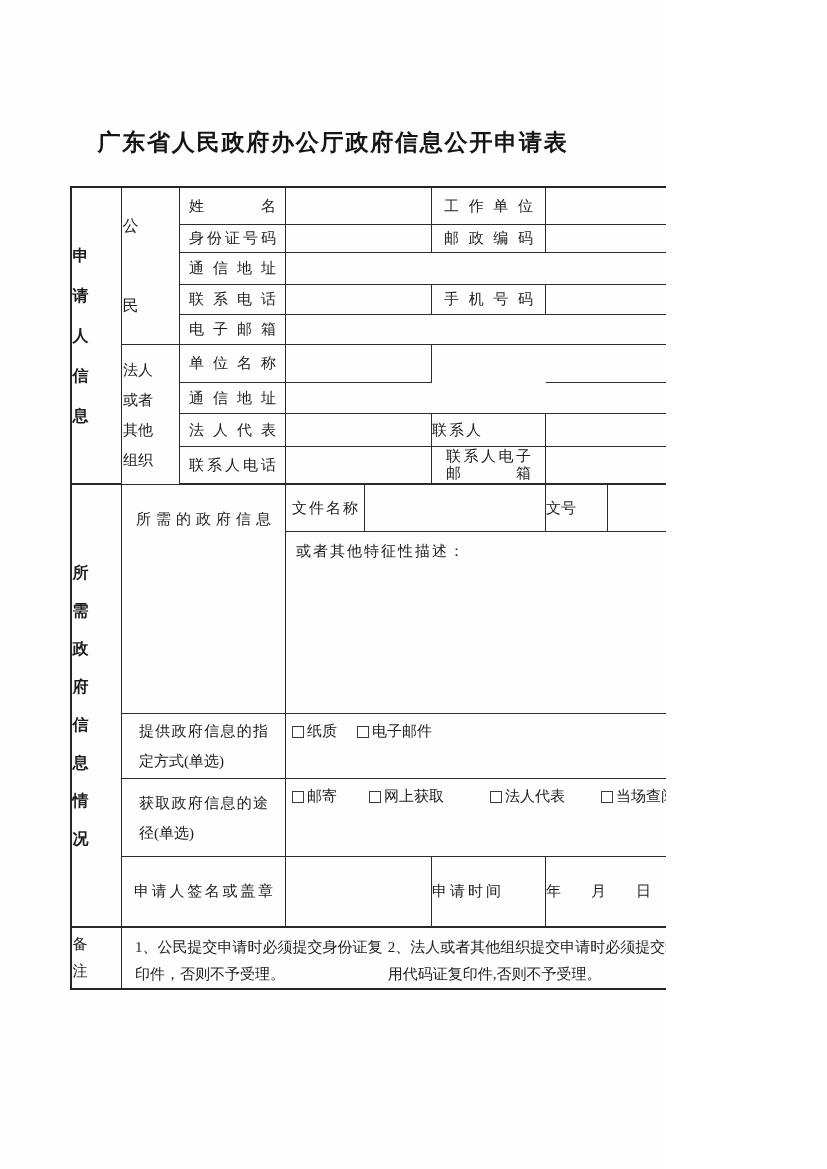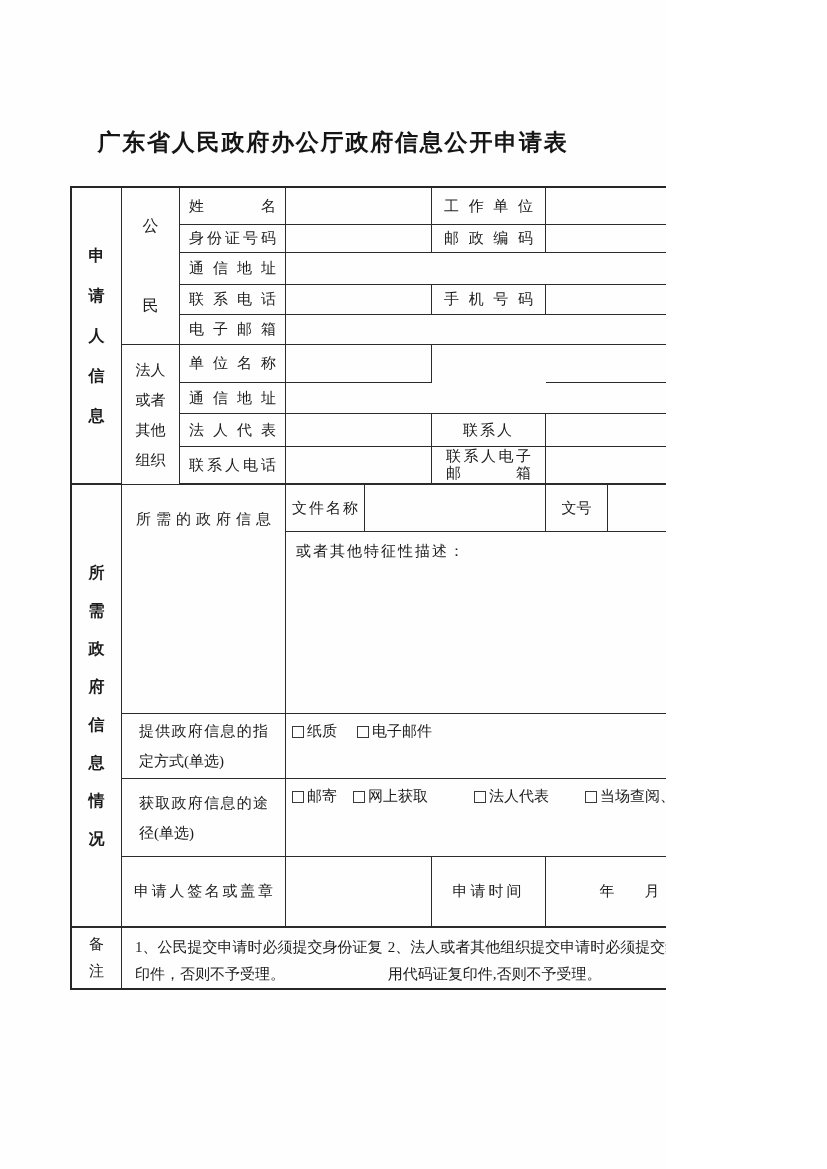"姓名" .c { justify-content: center -> none }
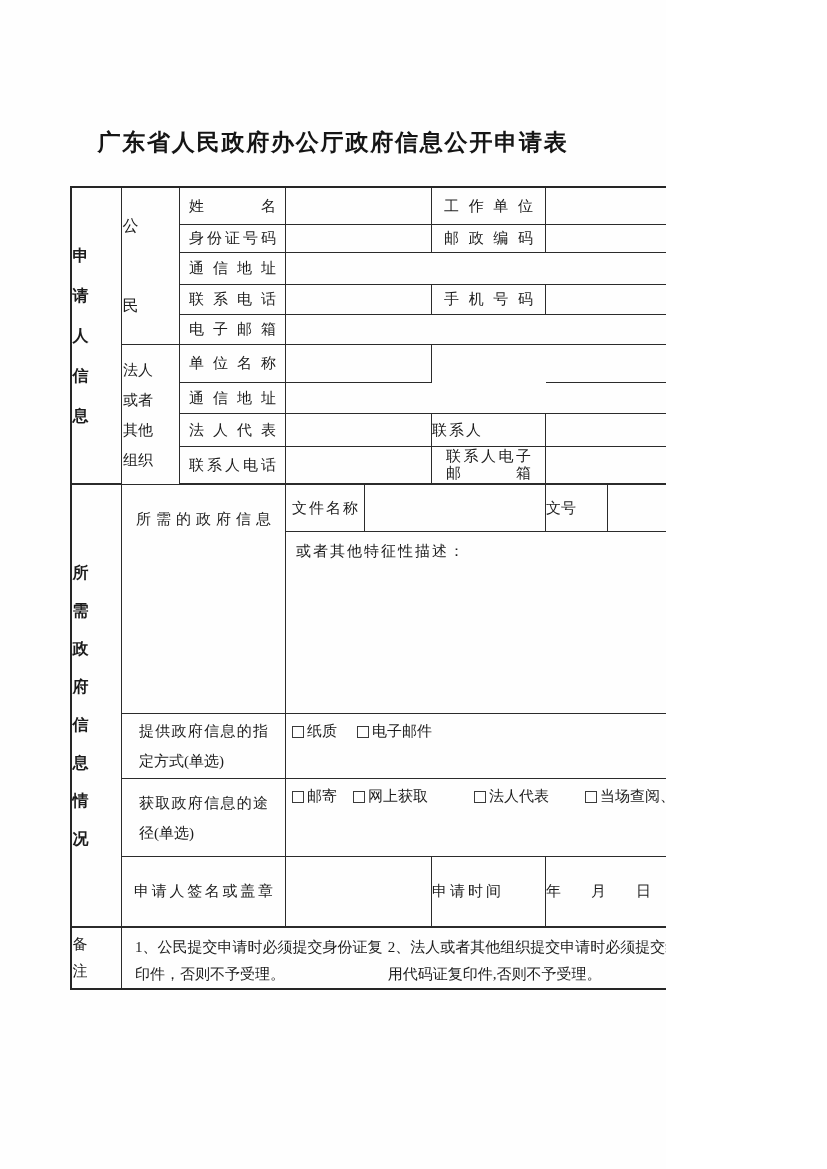"网上获取" .opts2 .opt:nth-child(2) { margin-left: 16px -> 32px }
